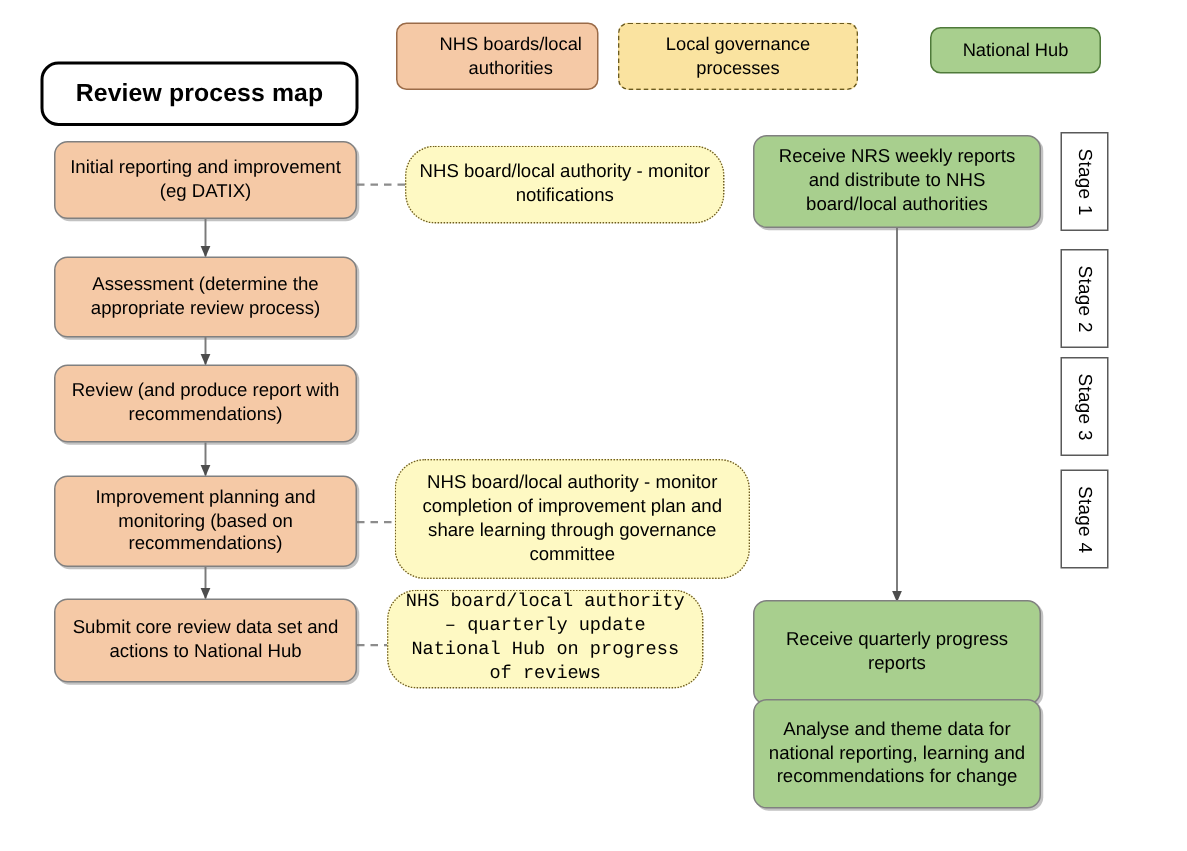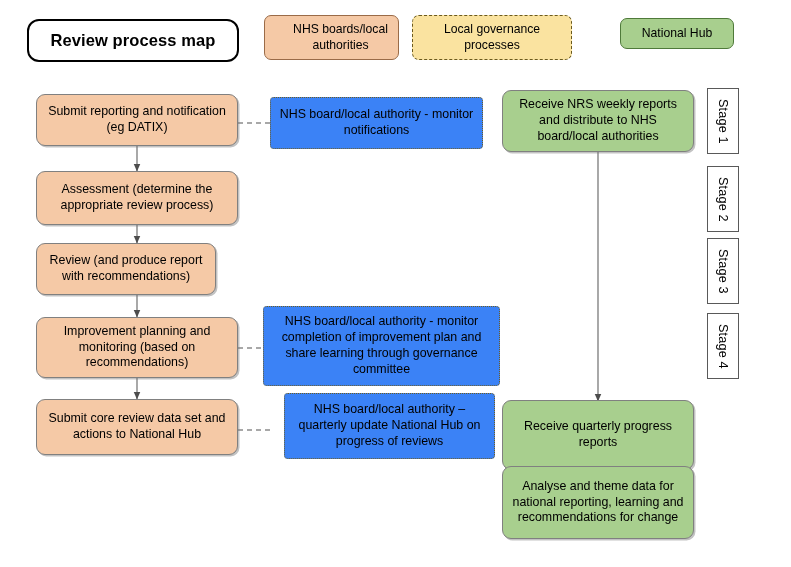"Review process map" .title-box { margin-top: none -> 22px }
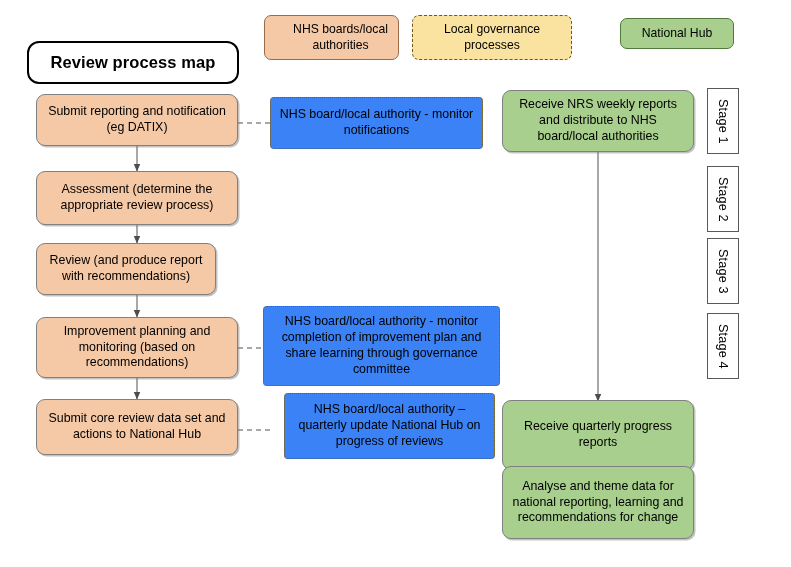"Submit reporting and notification (eg" span { text: Submit reporting and notification -> Initial reporting and improvement }
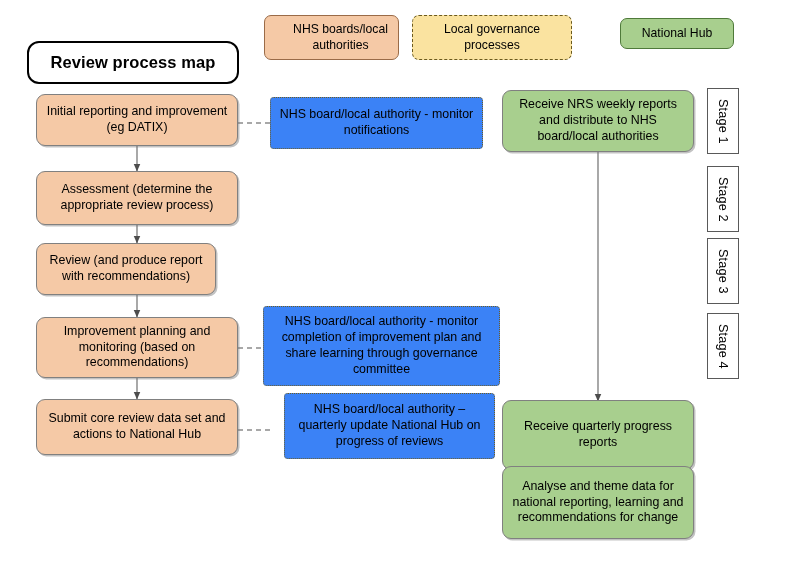"NHS board/local authority - monitor" .yellow-box { background: #3b82f6 -> #fef9c3; border-radius: 4px -> 20px }
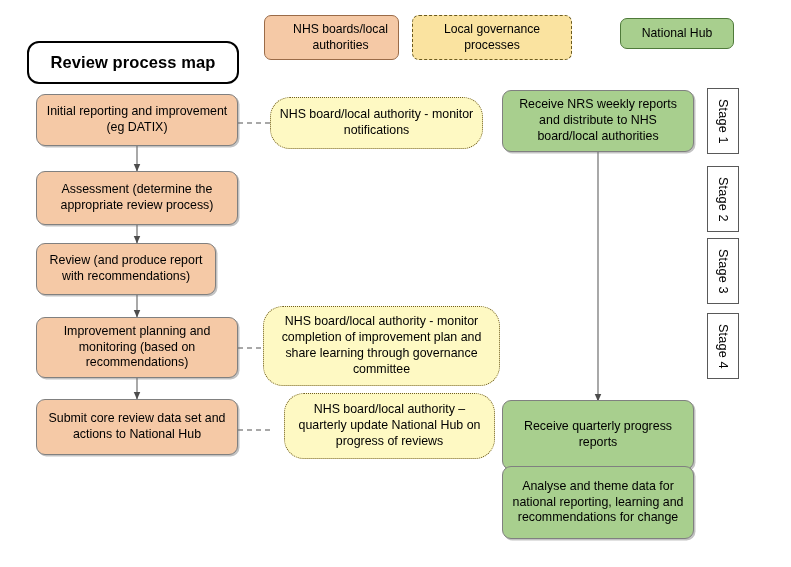"Review (and produce report with" div.node { width: 180px -> 202px }
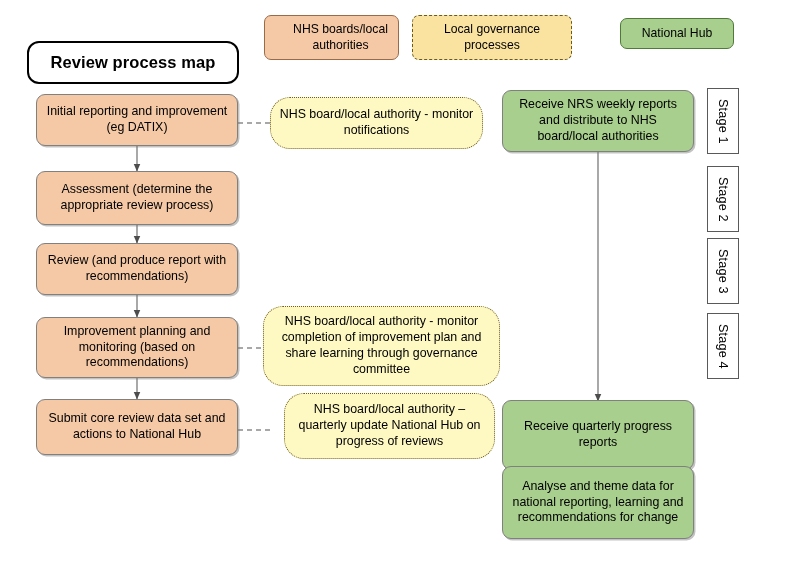"NHS board/local authority – quarterly" div.node { font-family: none -> Liberation Mono, monospace; left: 284px -> 258px }
